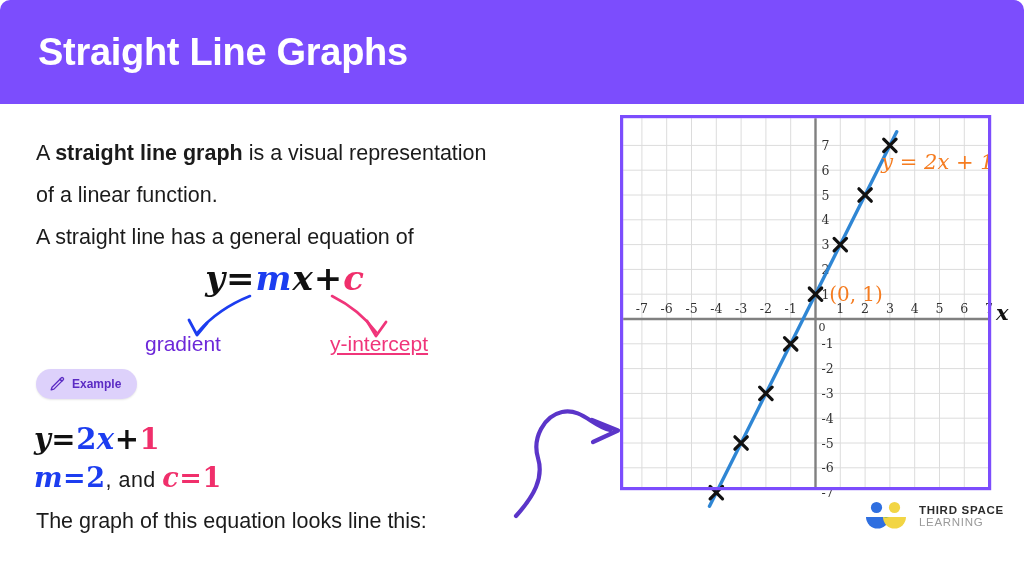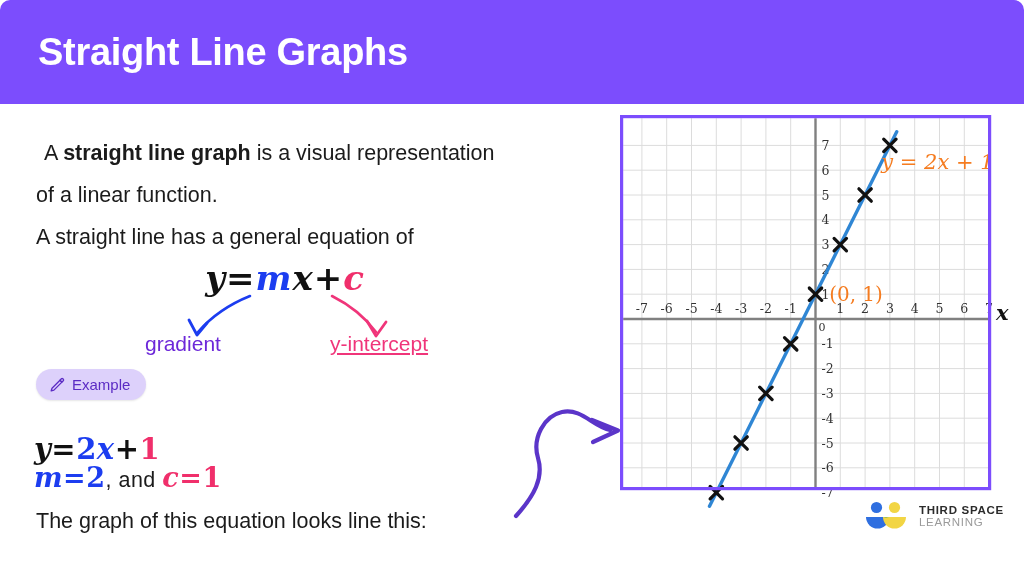"A straight line graph is" #line1 { margin-left: 8px -> none }
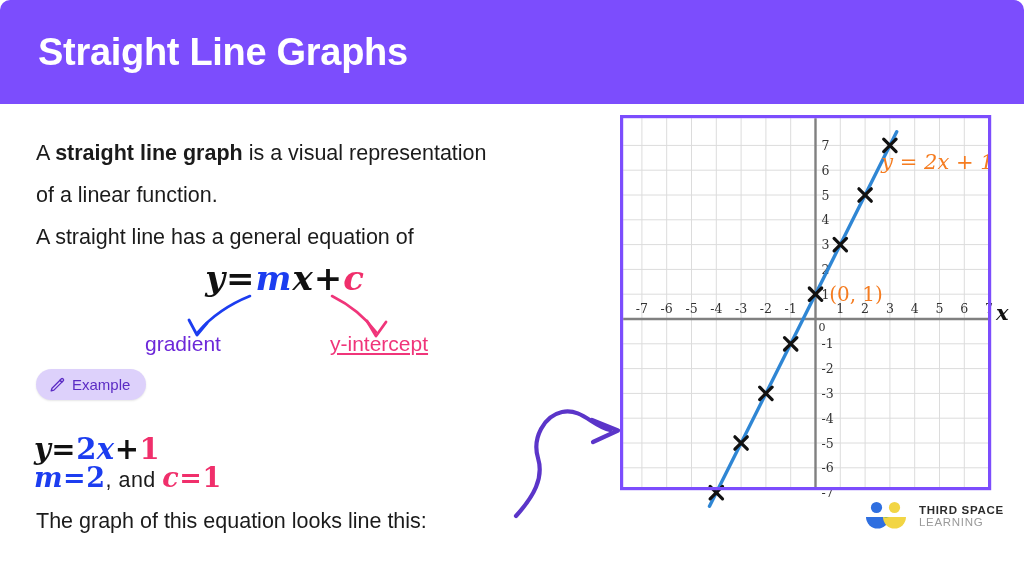"Example" #example-label { font-size: 15px -> 12px; font-weight: normal -> bold }
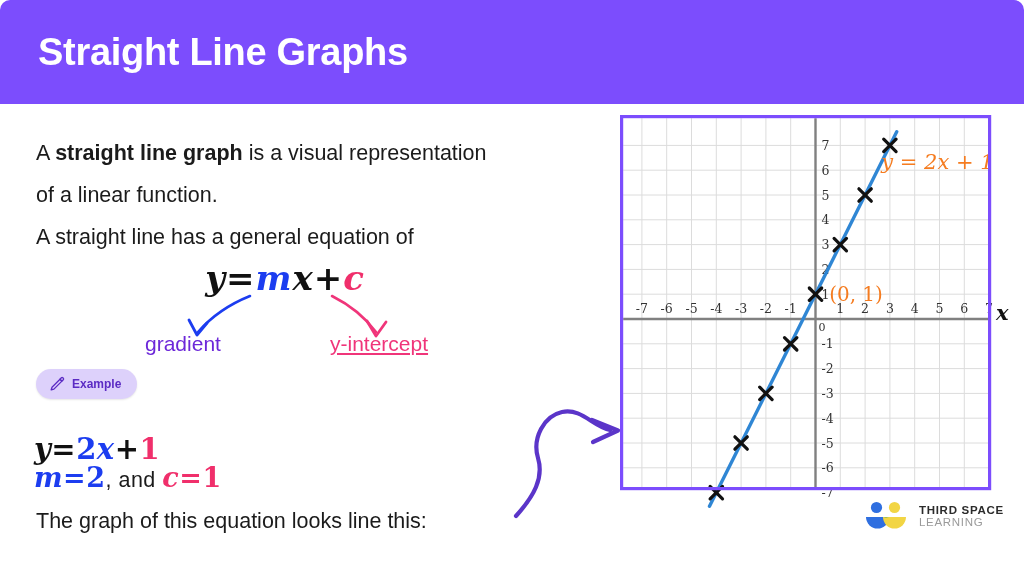"y=2x+1" #ex-eq1 { top: 328px -> 318px }
